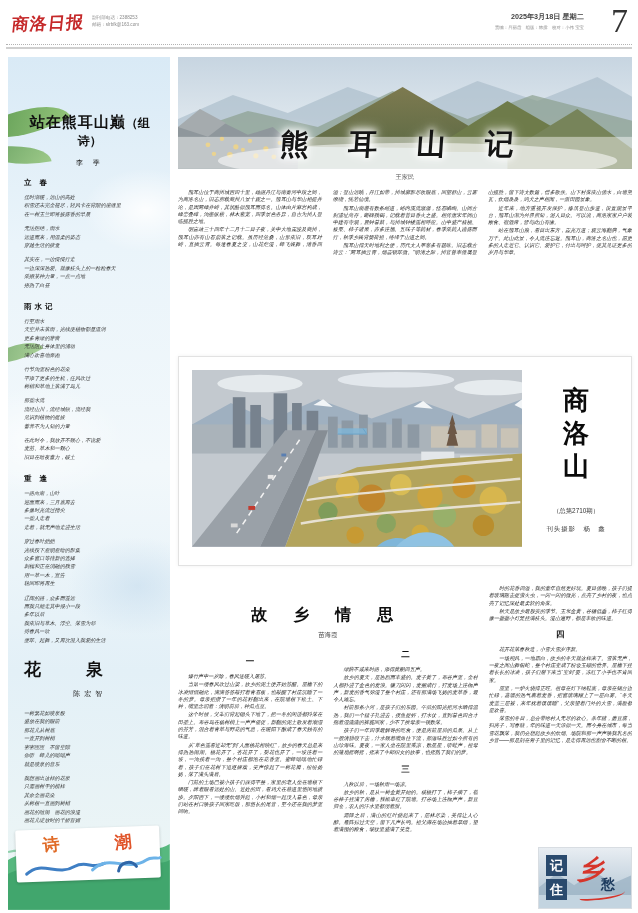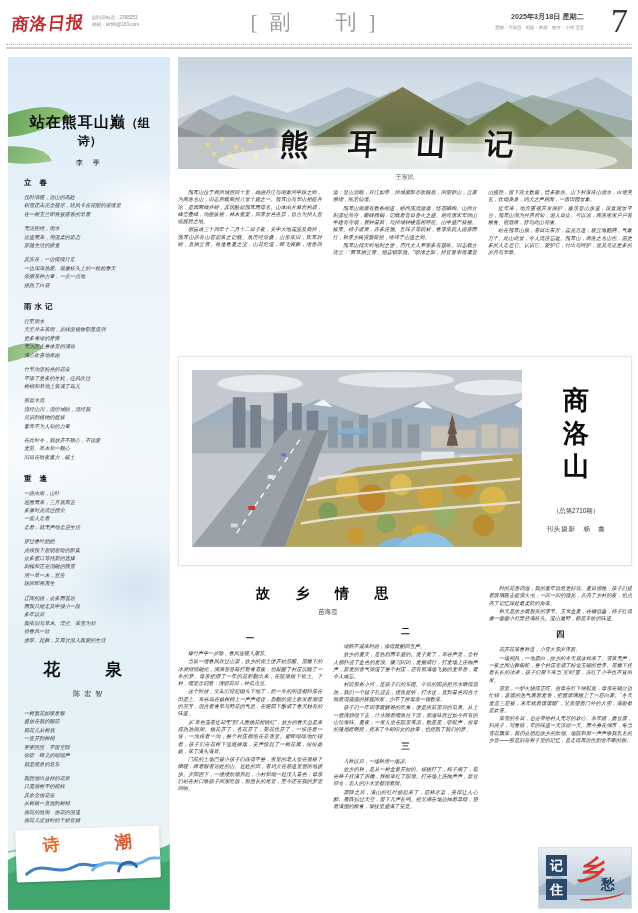"[副 刊]" div.section-title { html: <div>[副 刊]</div> -> none }
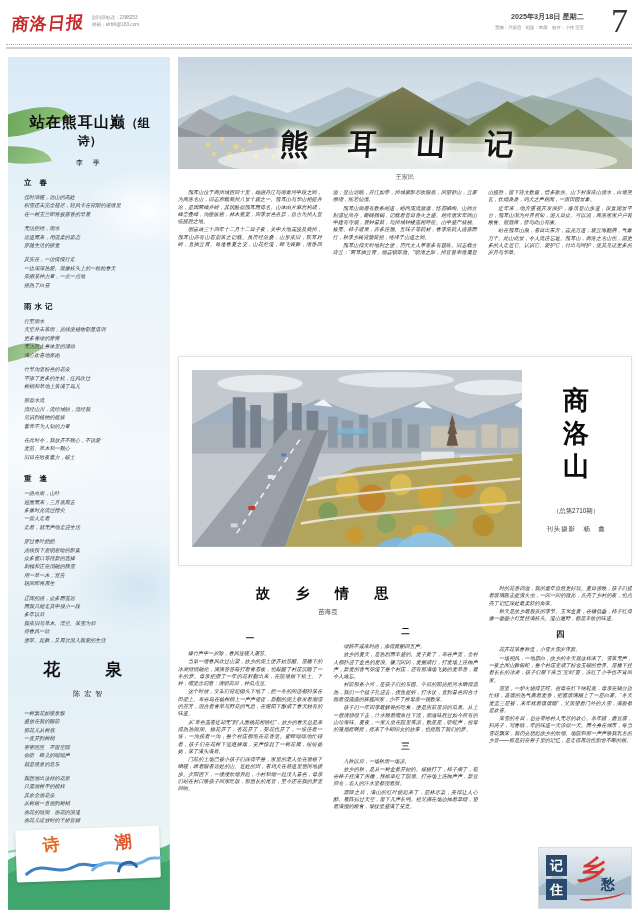"故 乡 情 思" .ba-title { font-size: 14px -> 16px; margin-top: none -> 20px }
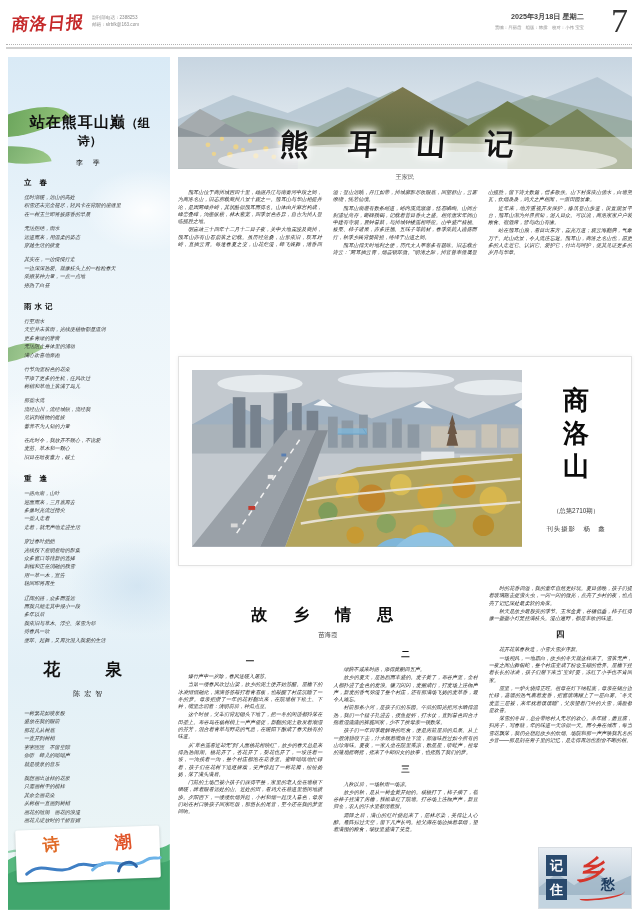"花 泉" .poem2-title { text-align: center -> left }
